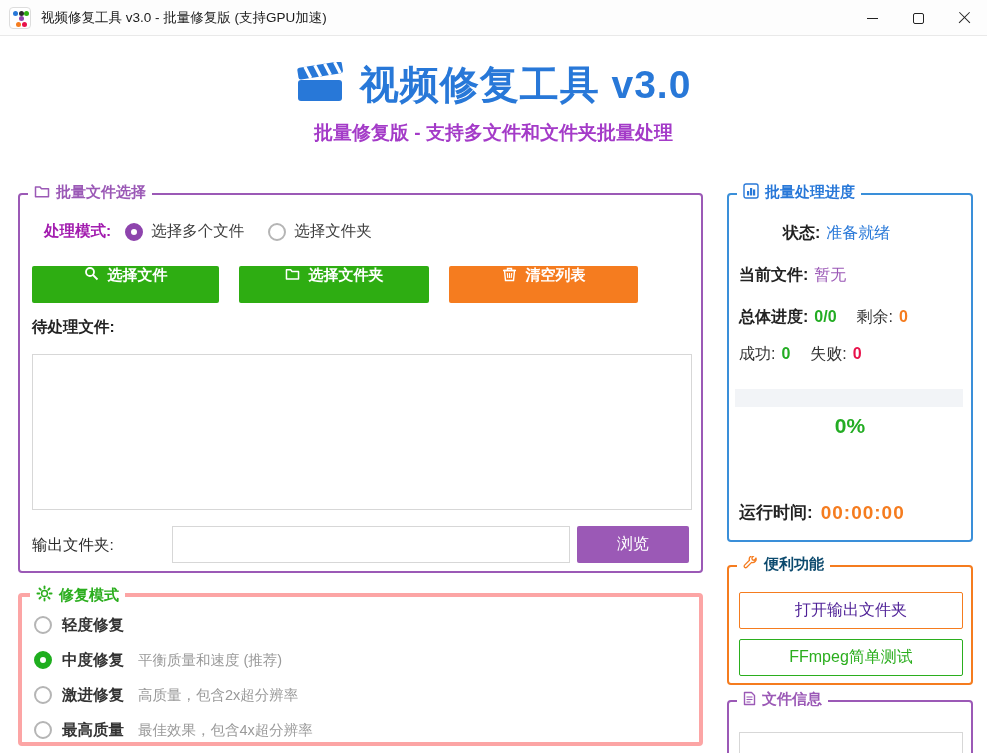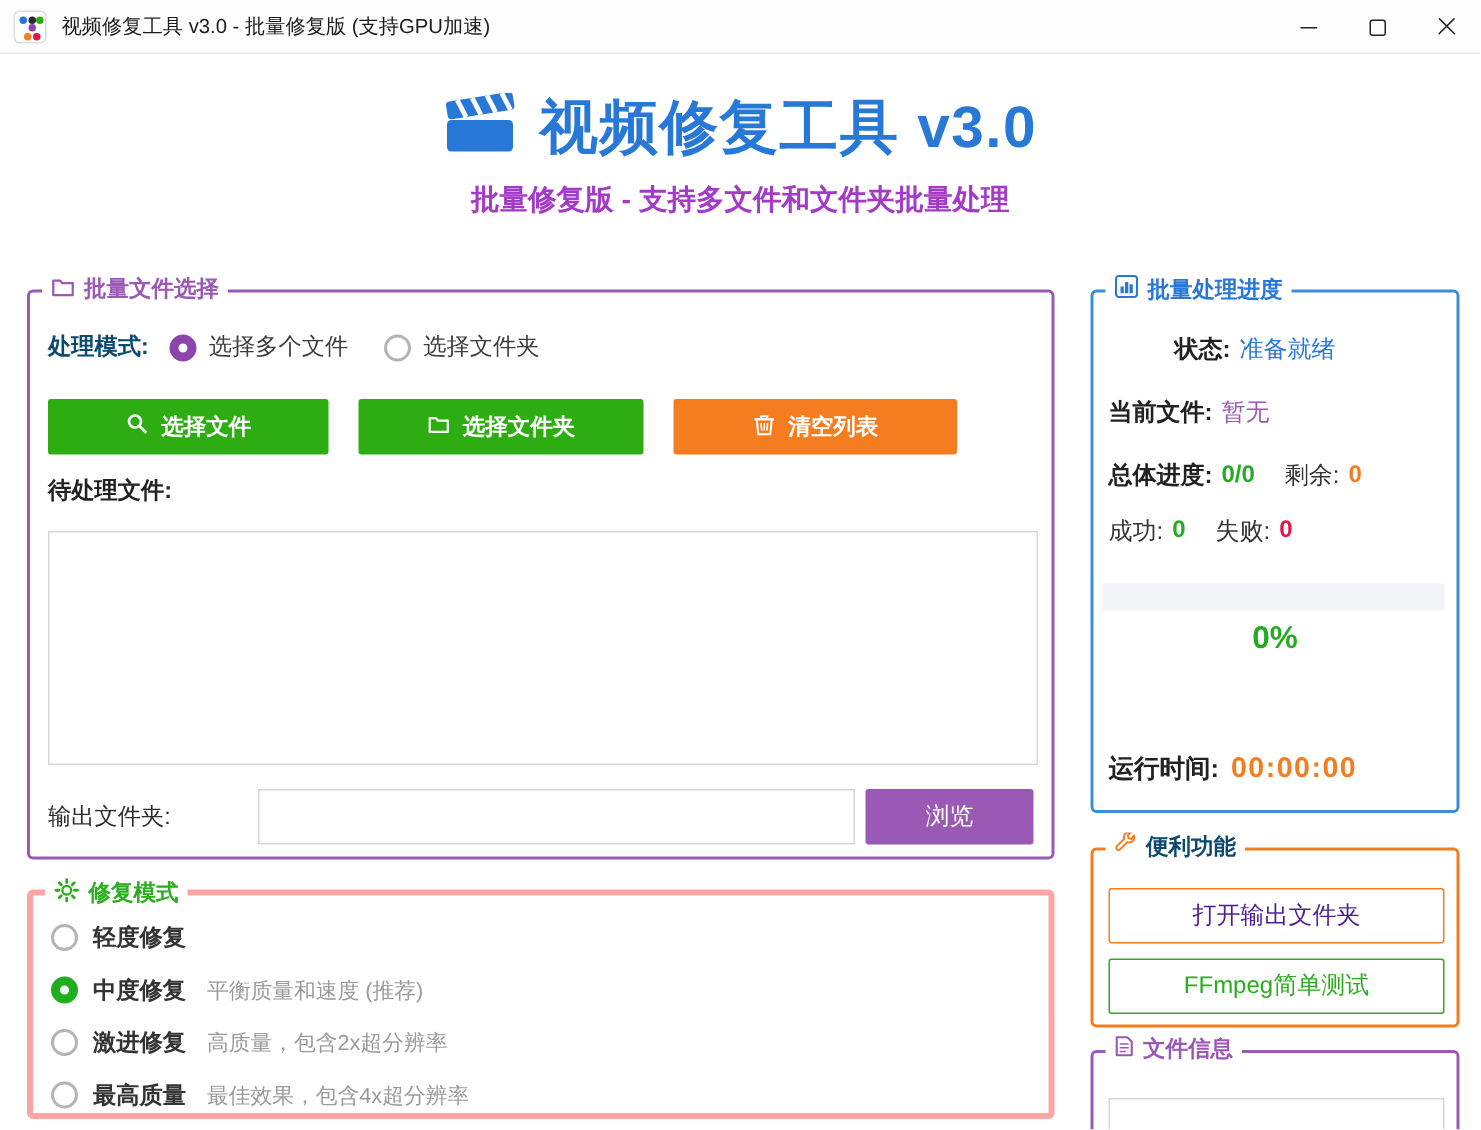"处理模式:" .mode-label { color: #0c4a6e -> #a21caf; margin-left: none -> 12px }
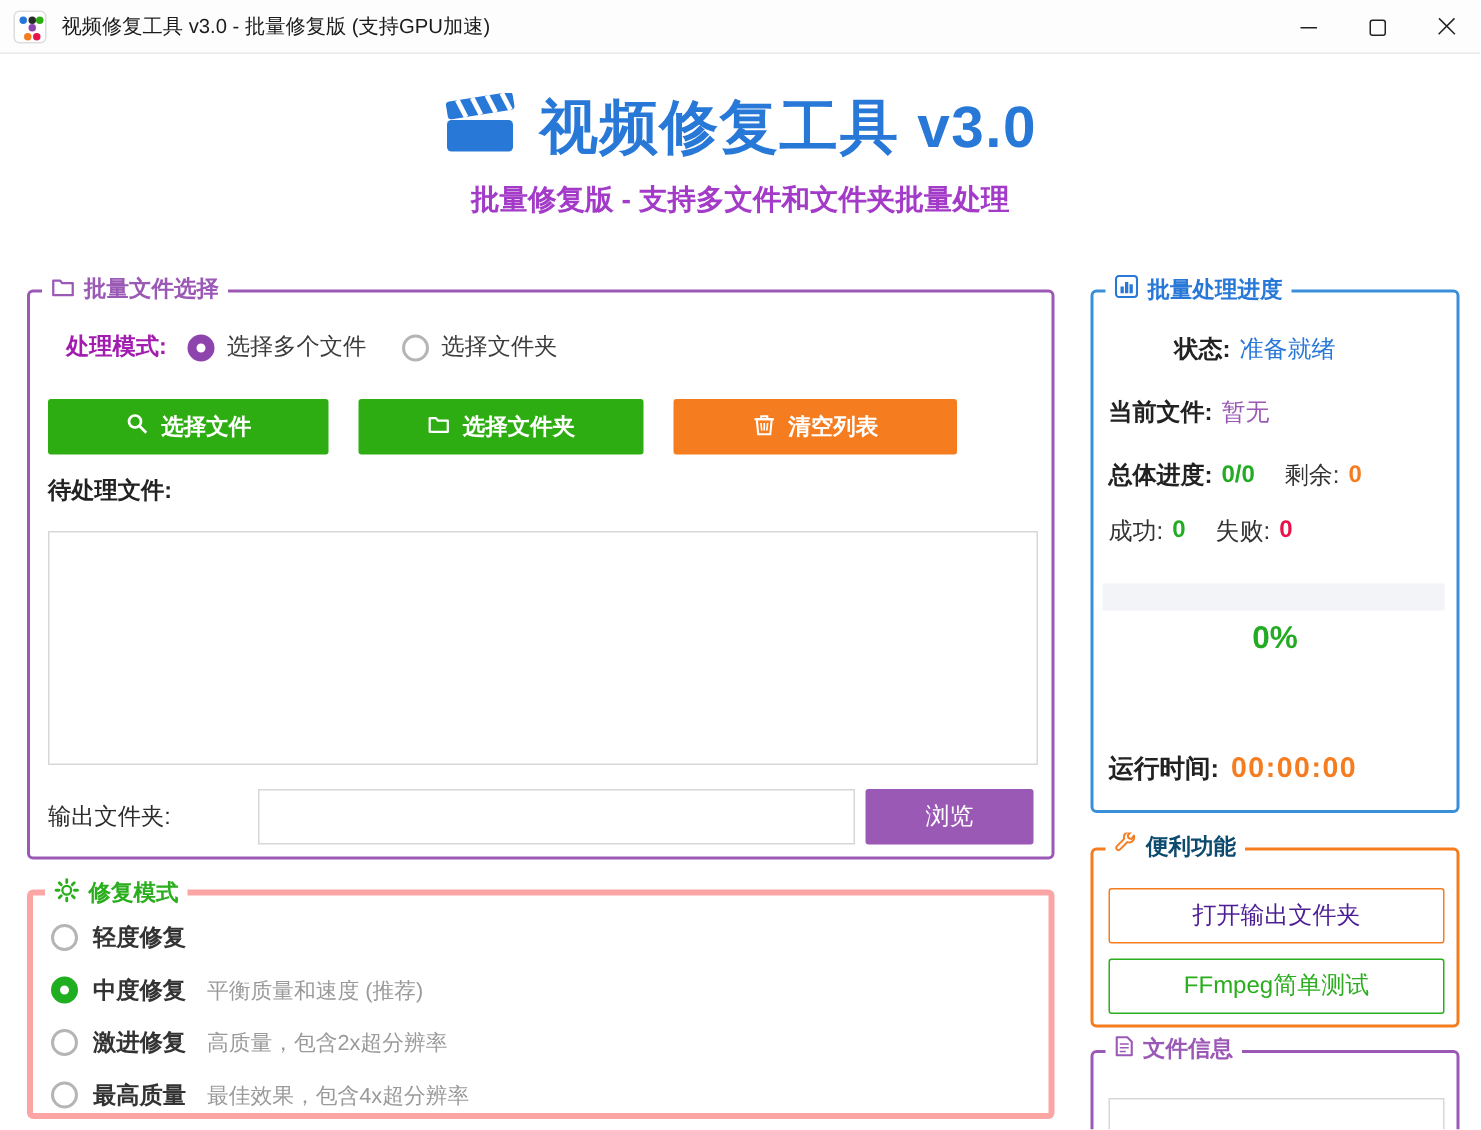"选择文件" .btn { align-items: center -> flex-start }
